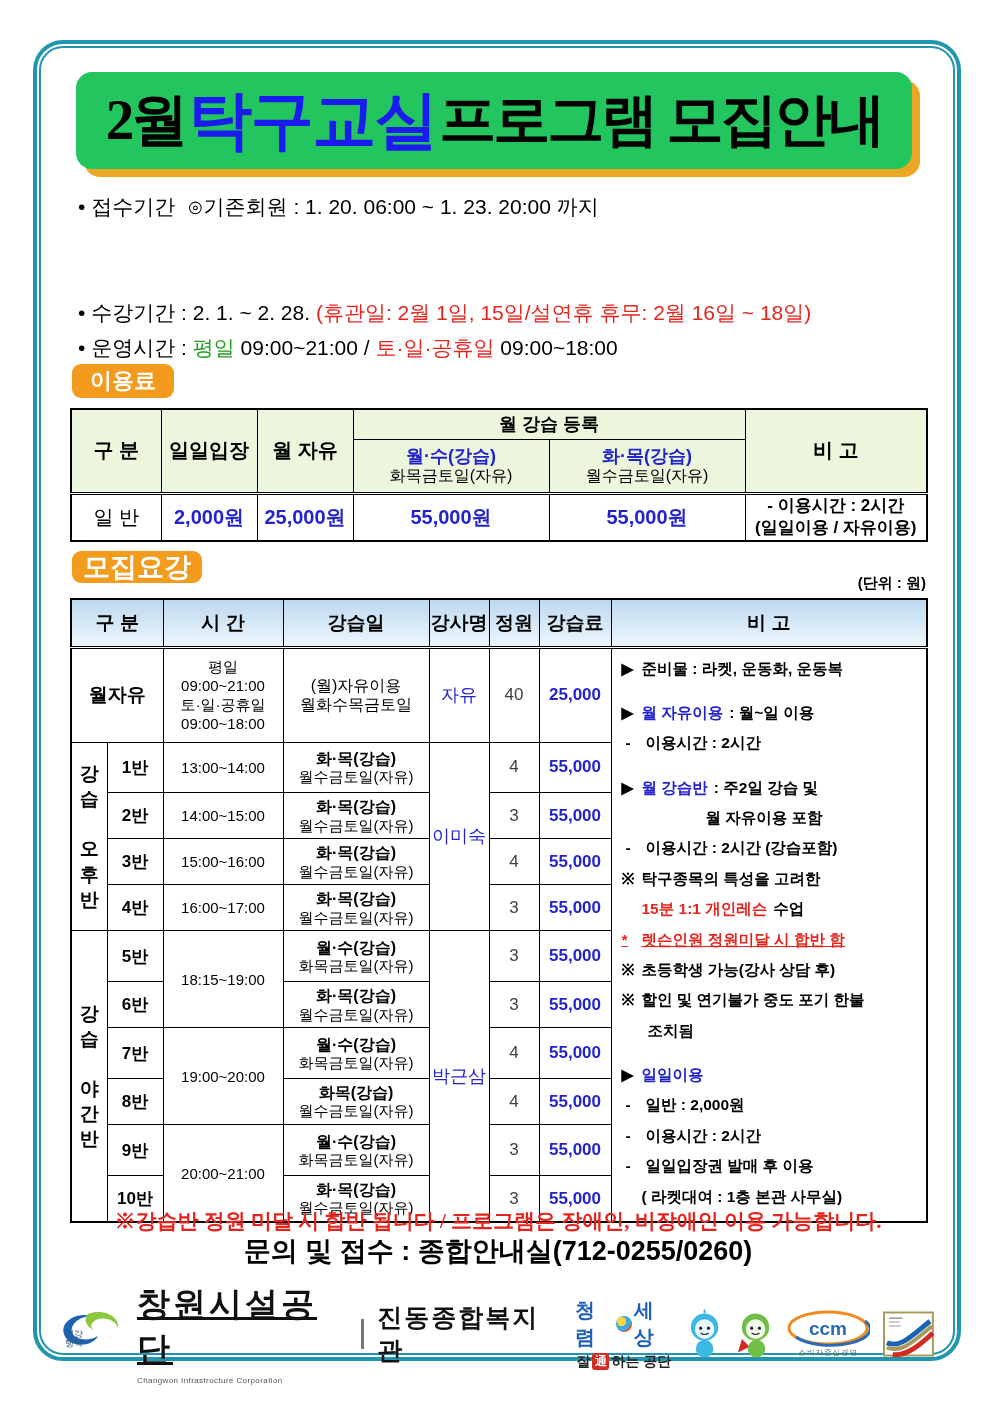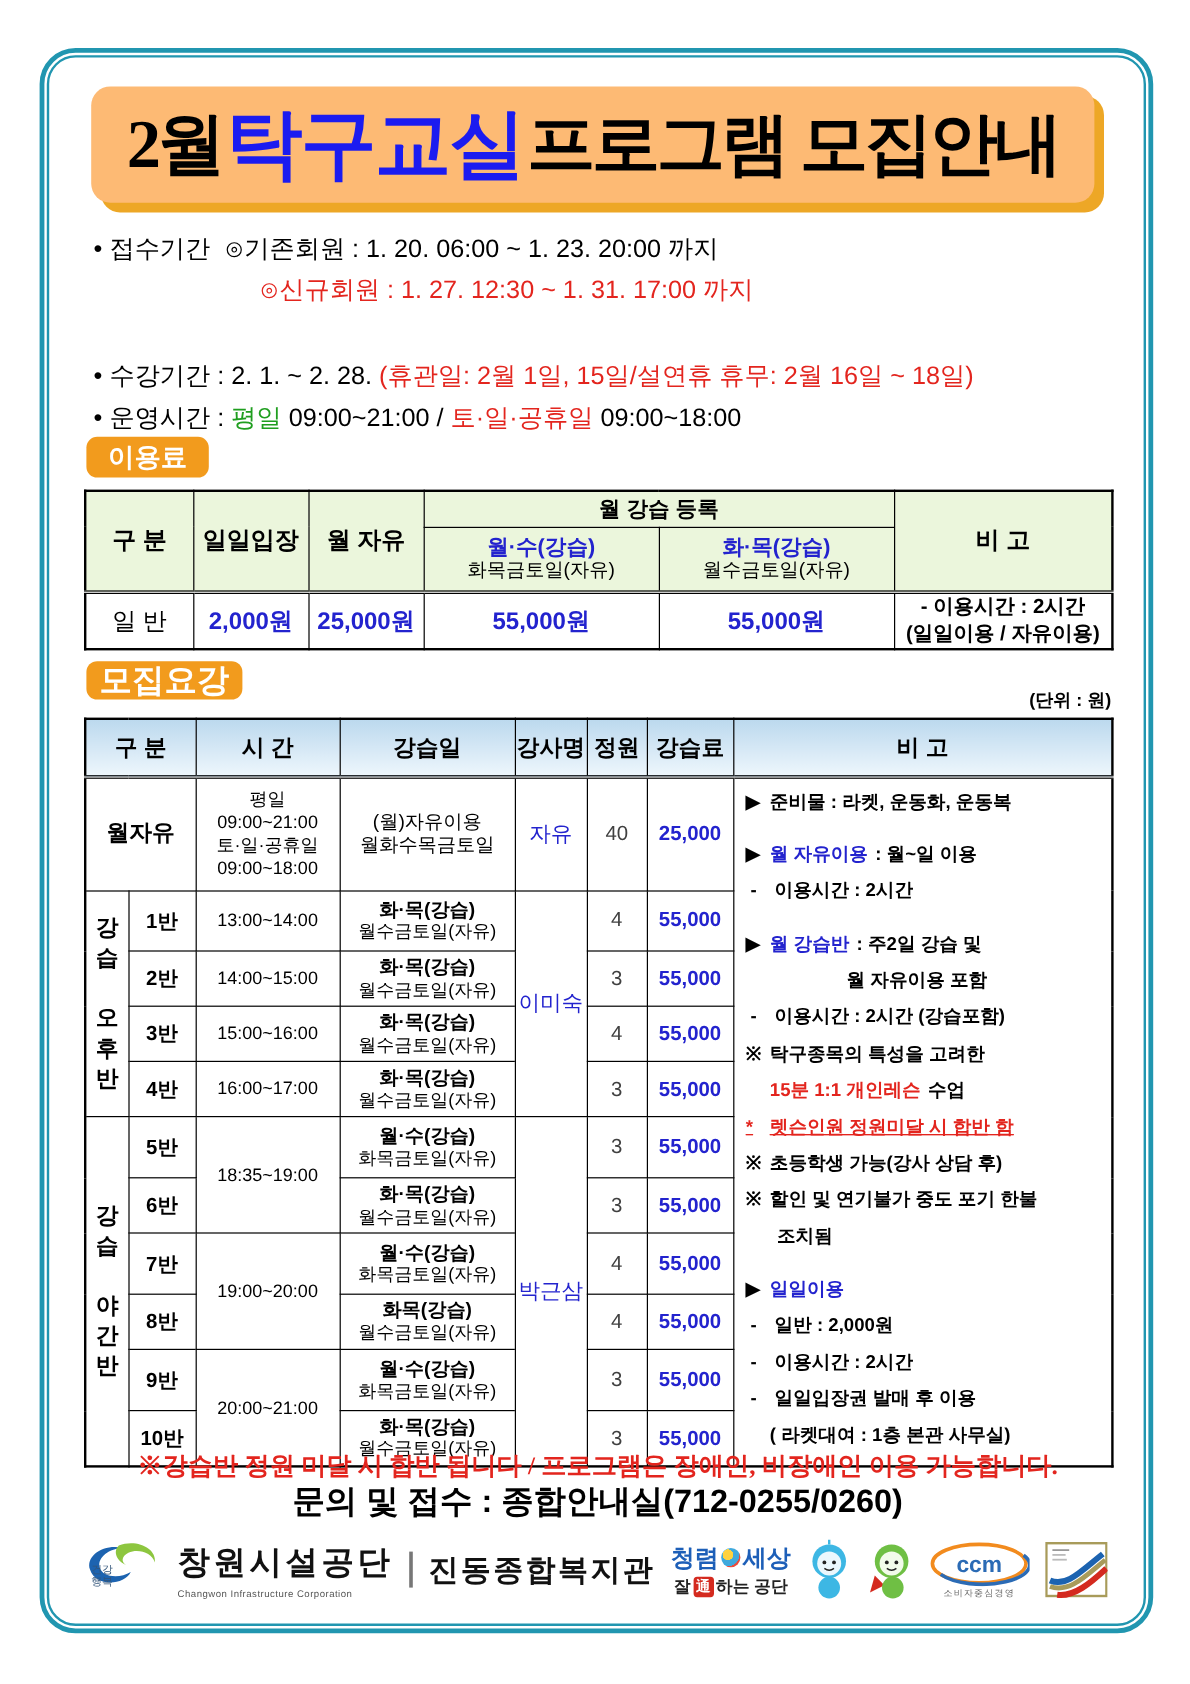"2월" .banner { background: #fdba74 -> #22c55e }
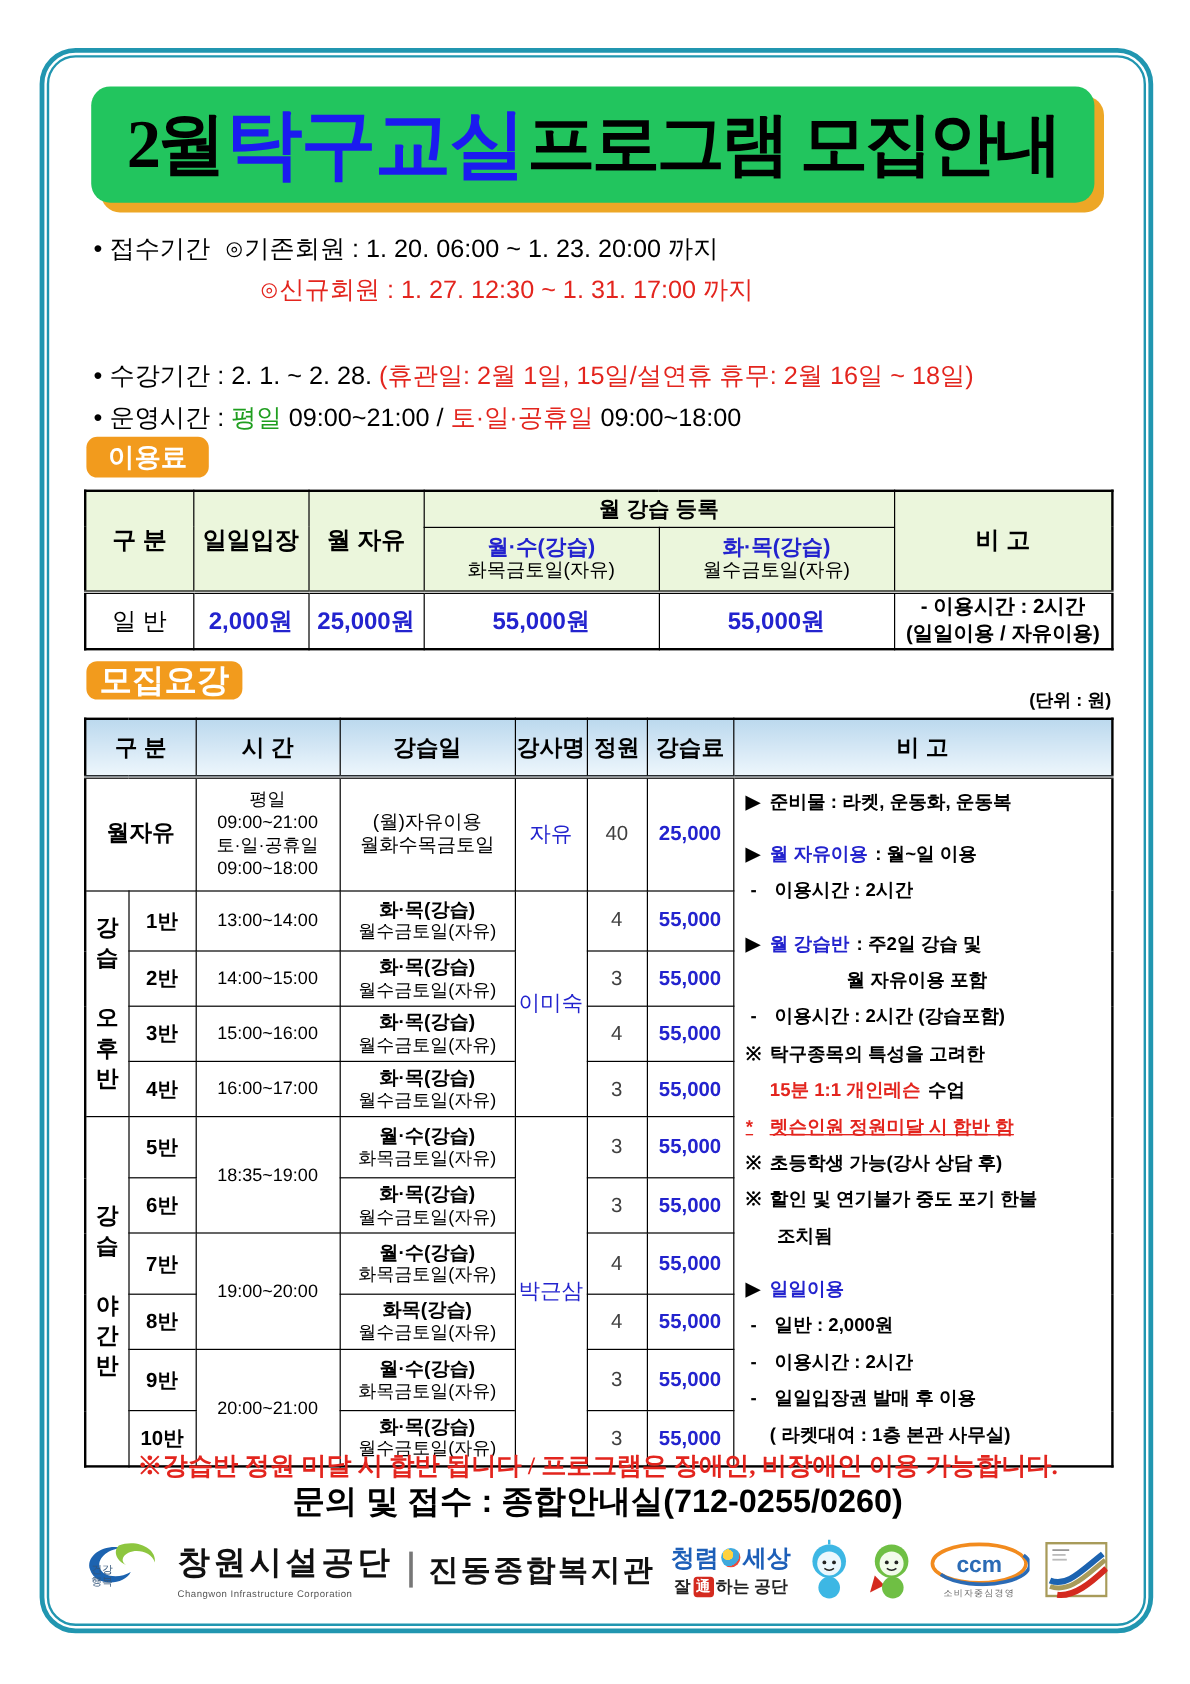"⊙신규회원 : 1. 27. 12:30" div.info { html: <div> <span>⊙신규회원 : 1. 27. 12:30 ~ 1. 31. 17:00 까지</span> </div> -> none }
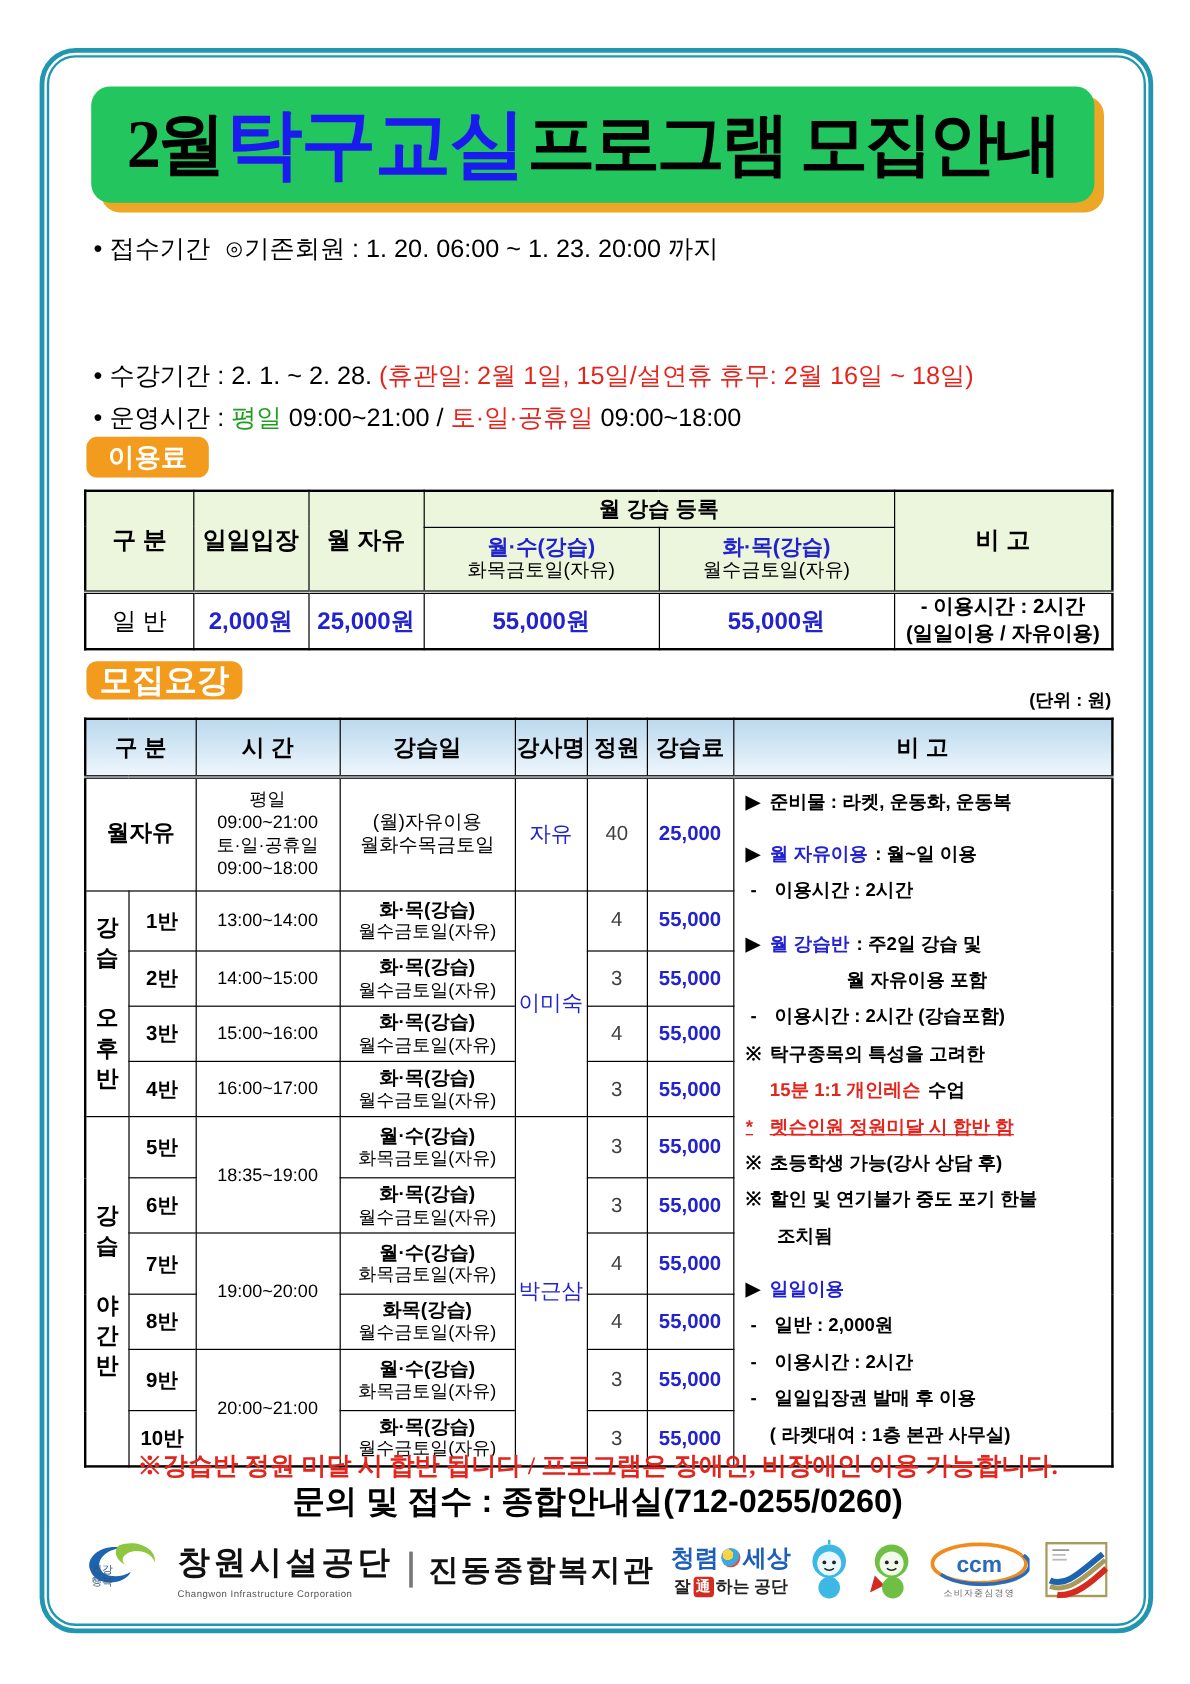"18:35~19:00" td.time { text: 18:35 -> 18:15 }
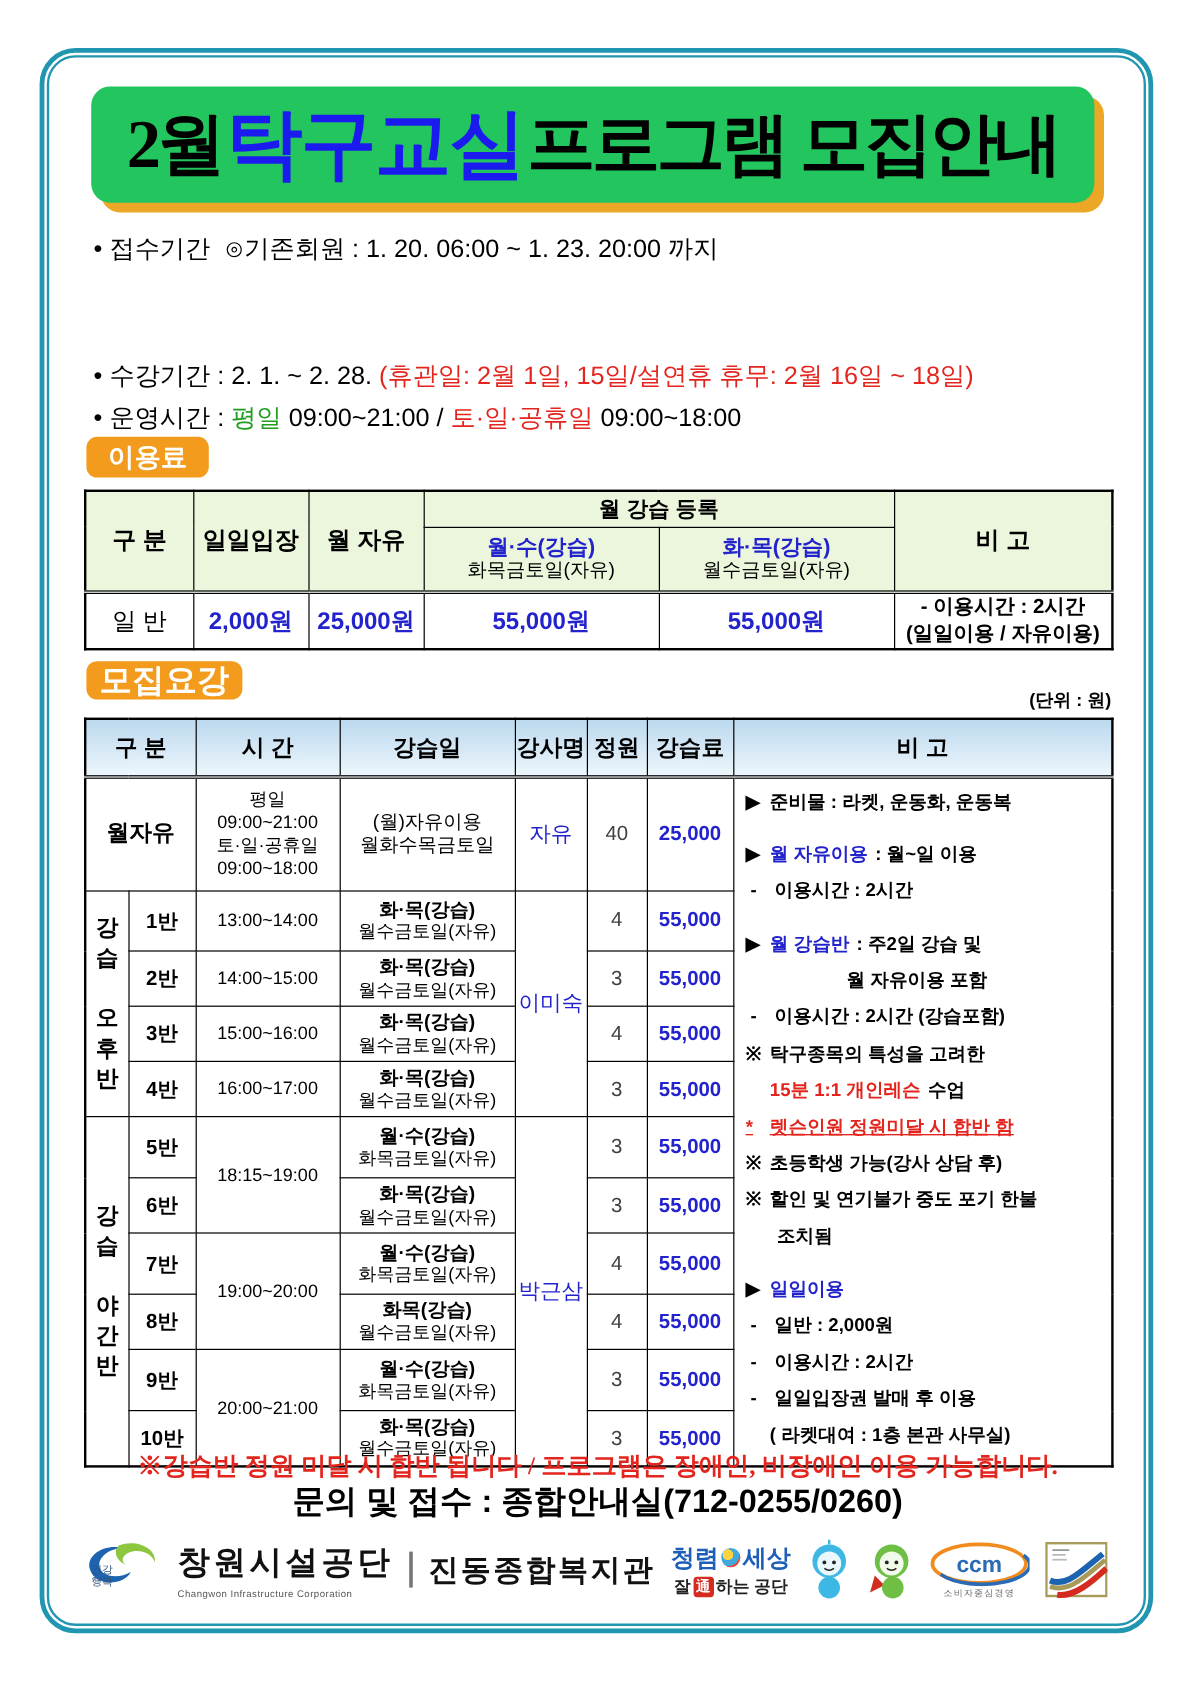"창원시설공단" .org-name { font-size: 27px -> 33px; text-decoration: none -> underline }
